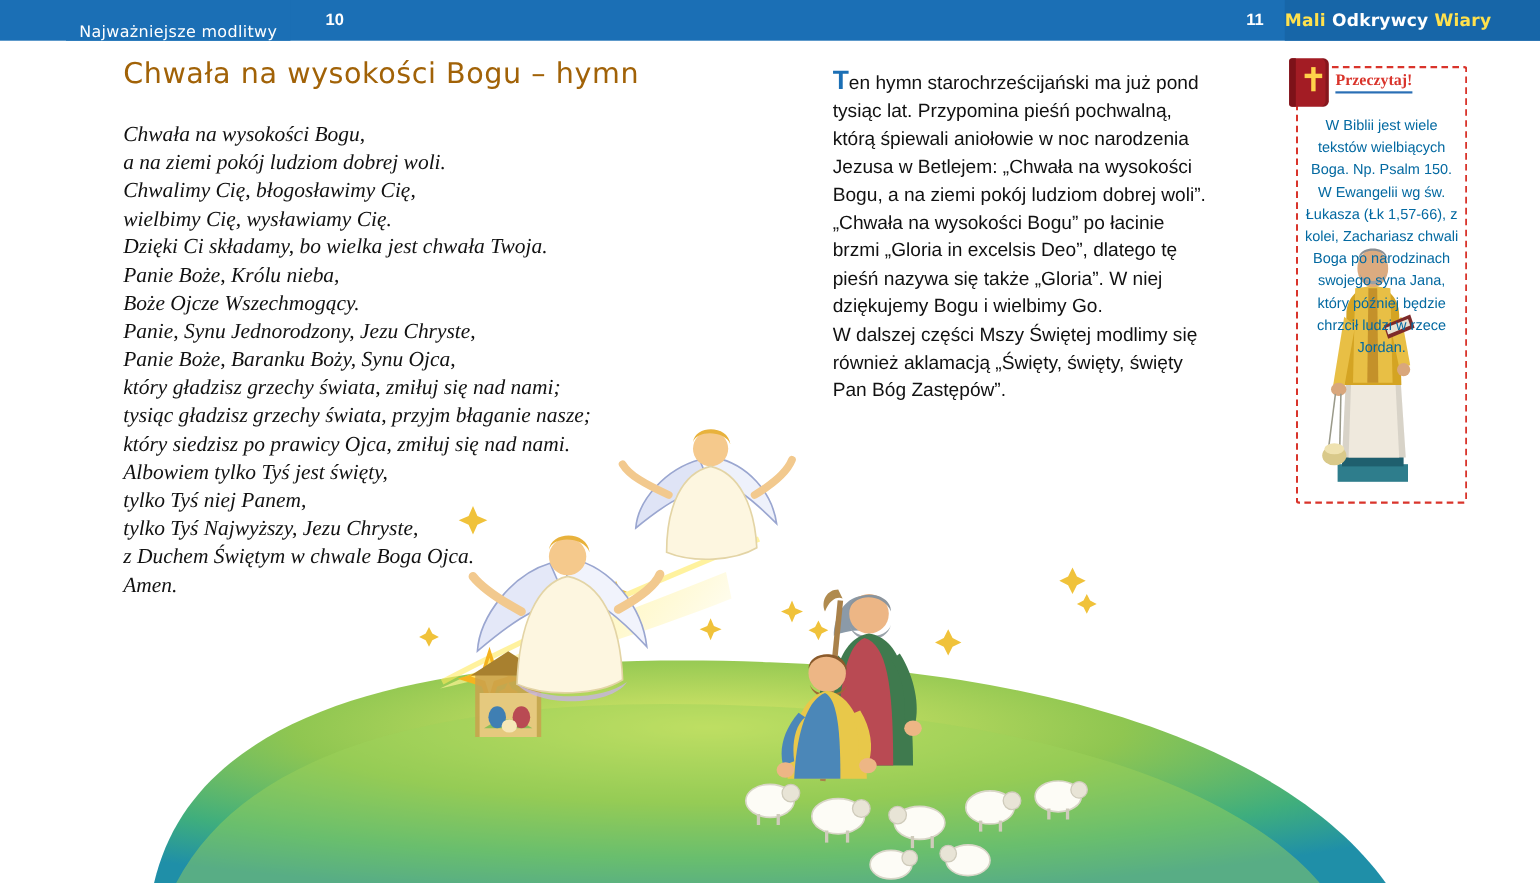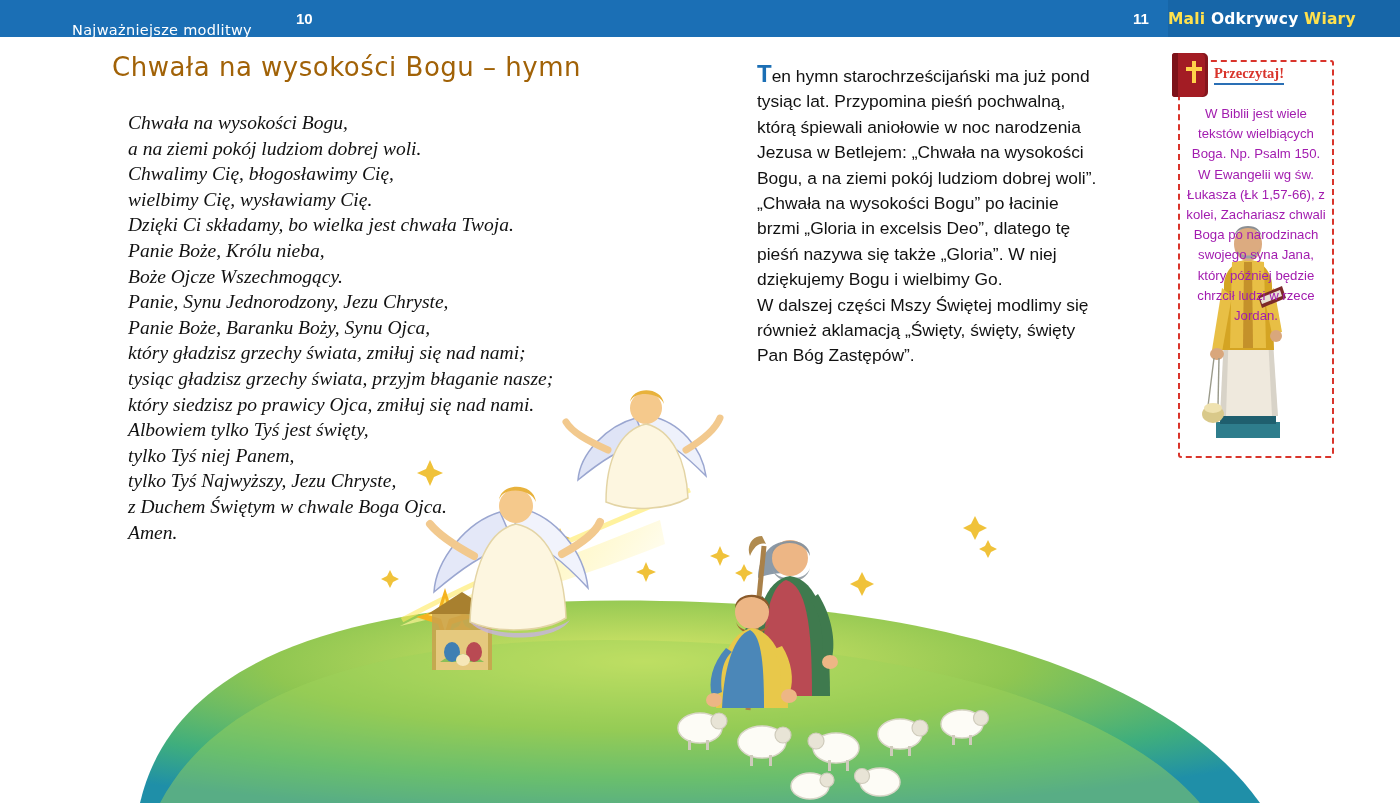"Chwała na wysokości Bogu," .prayer-body .line { margin-left: 16px -> none }
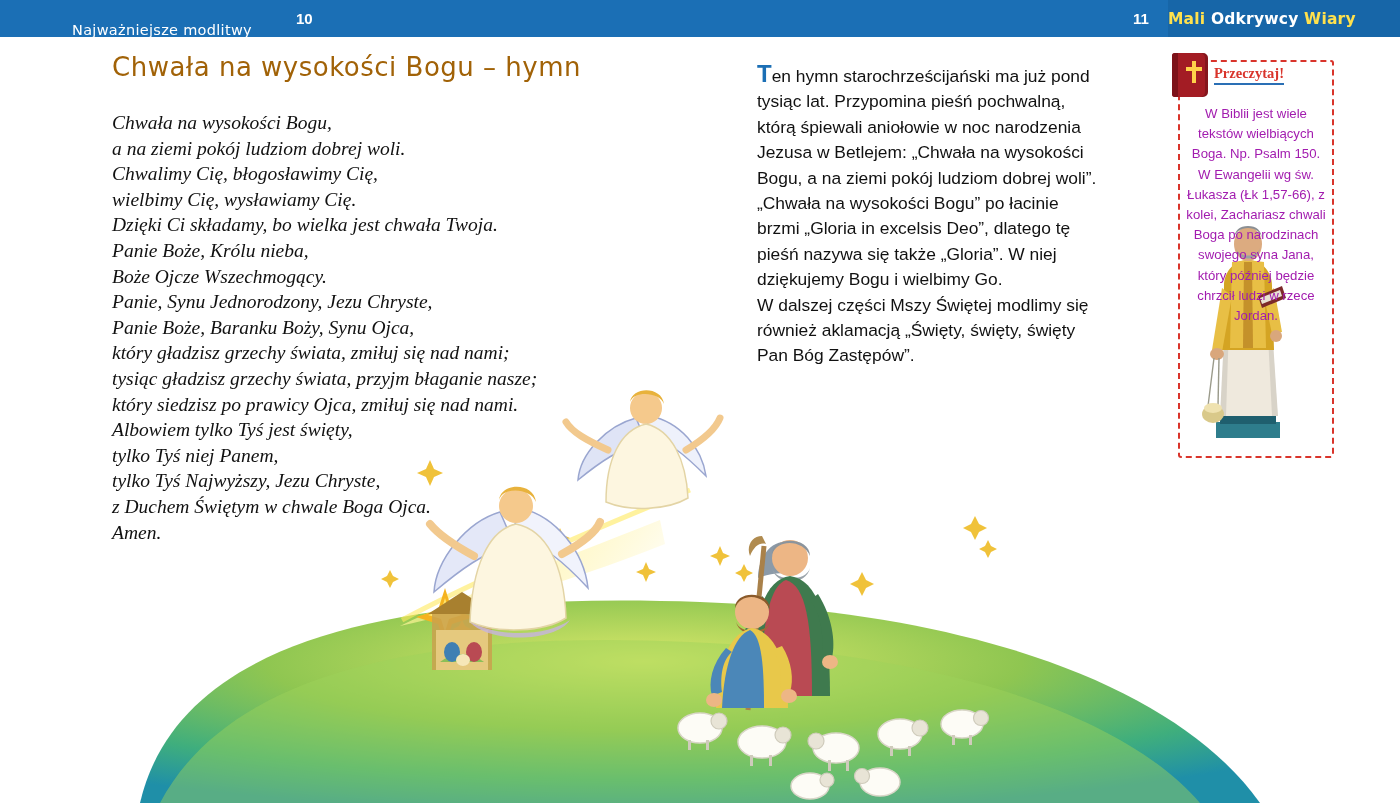"W Biblii jest wiele tekstów" .read-box-text { color: #a21caf -> #0369a1 }
